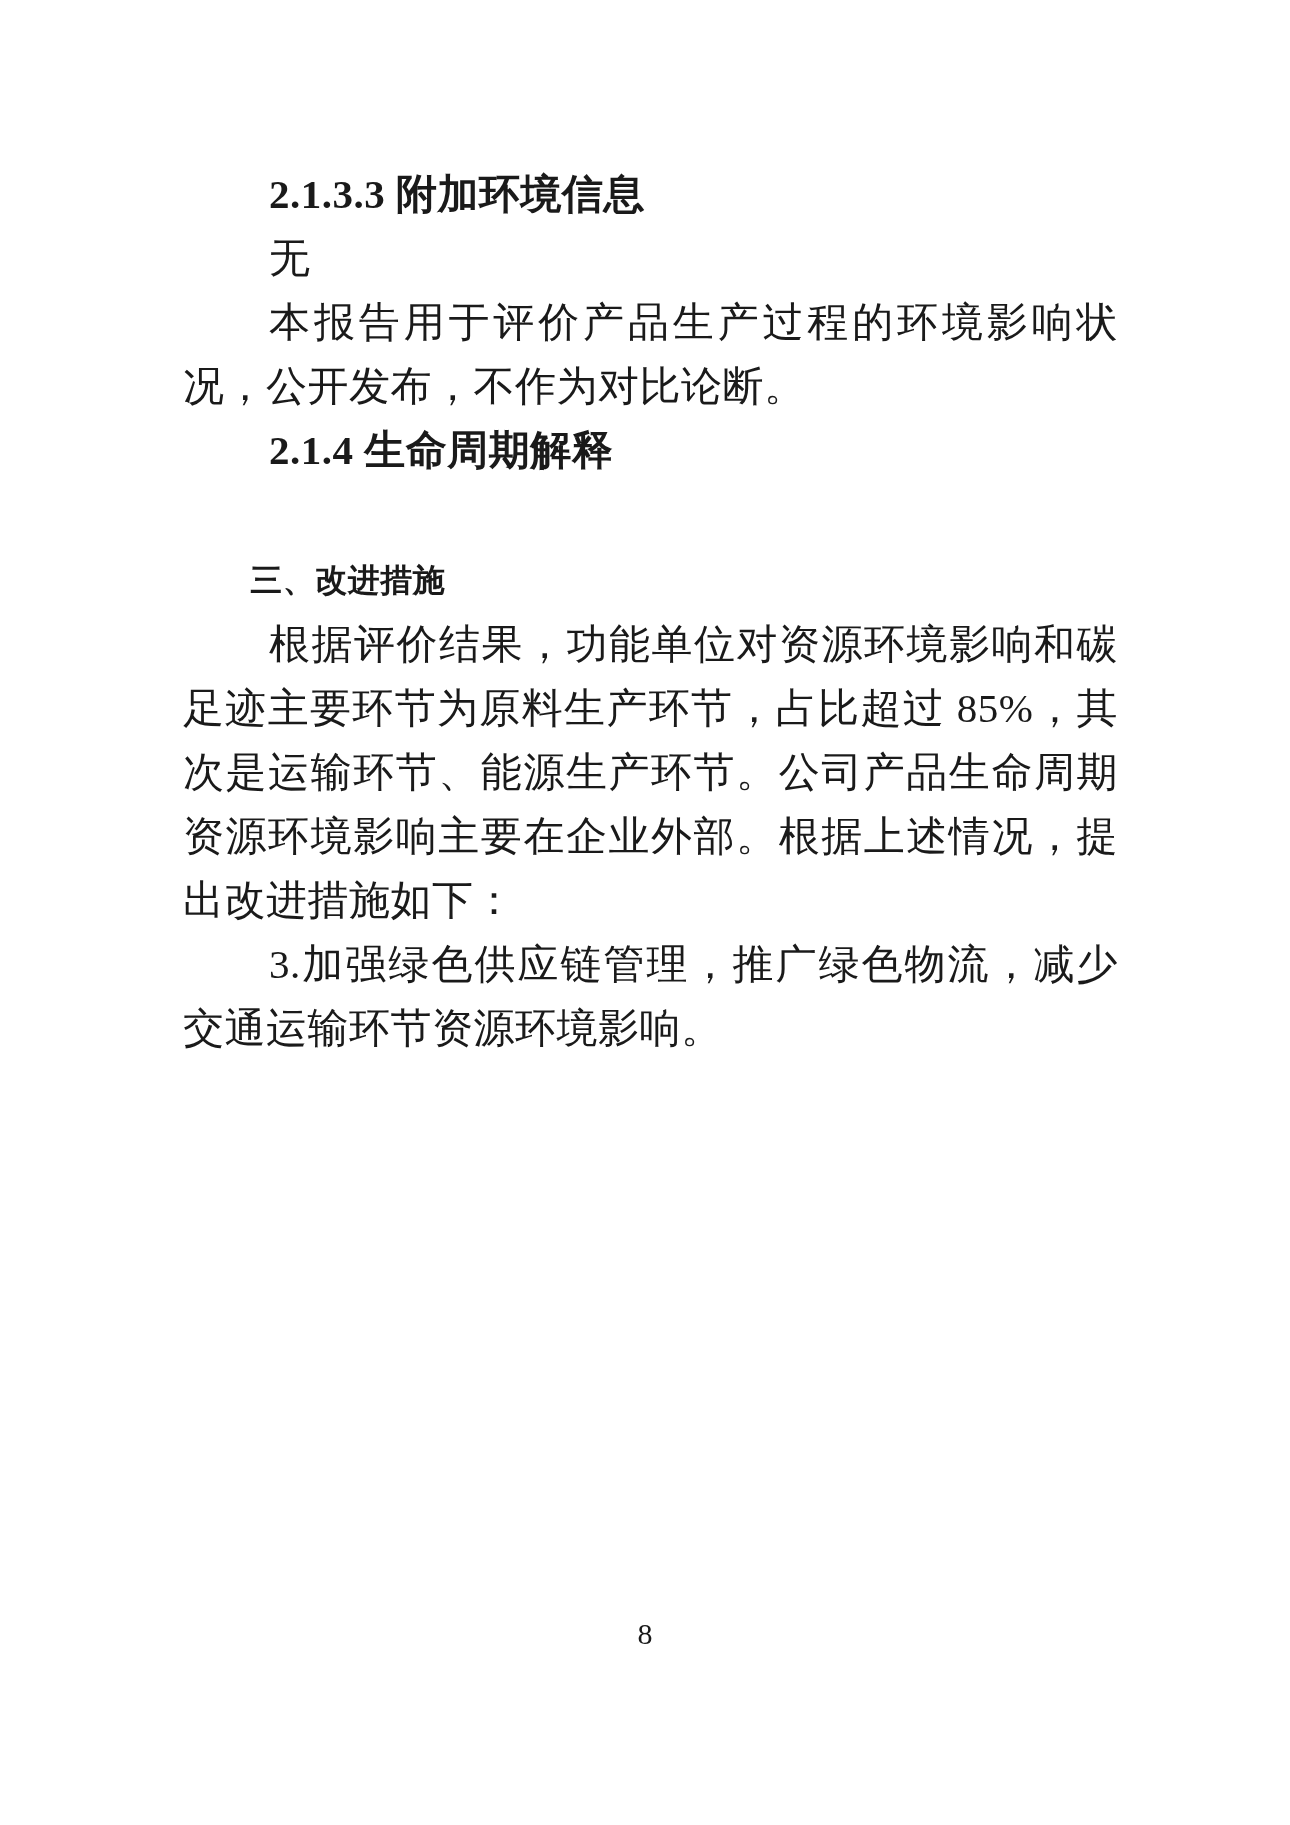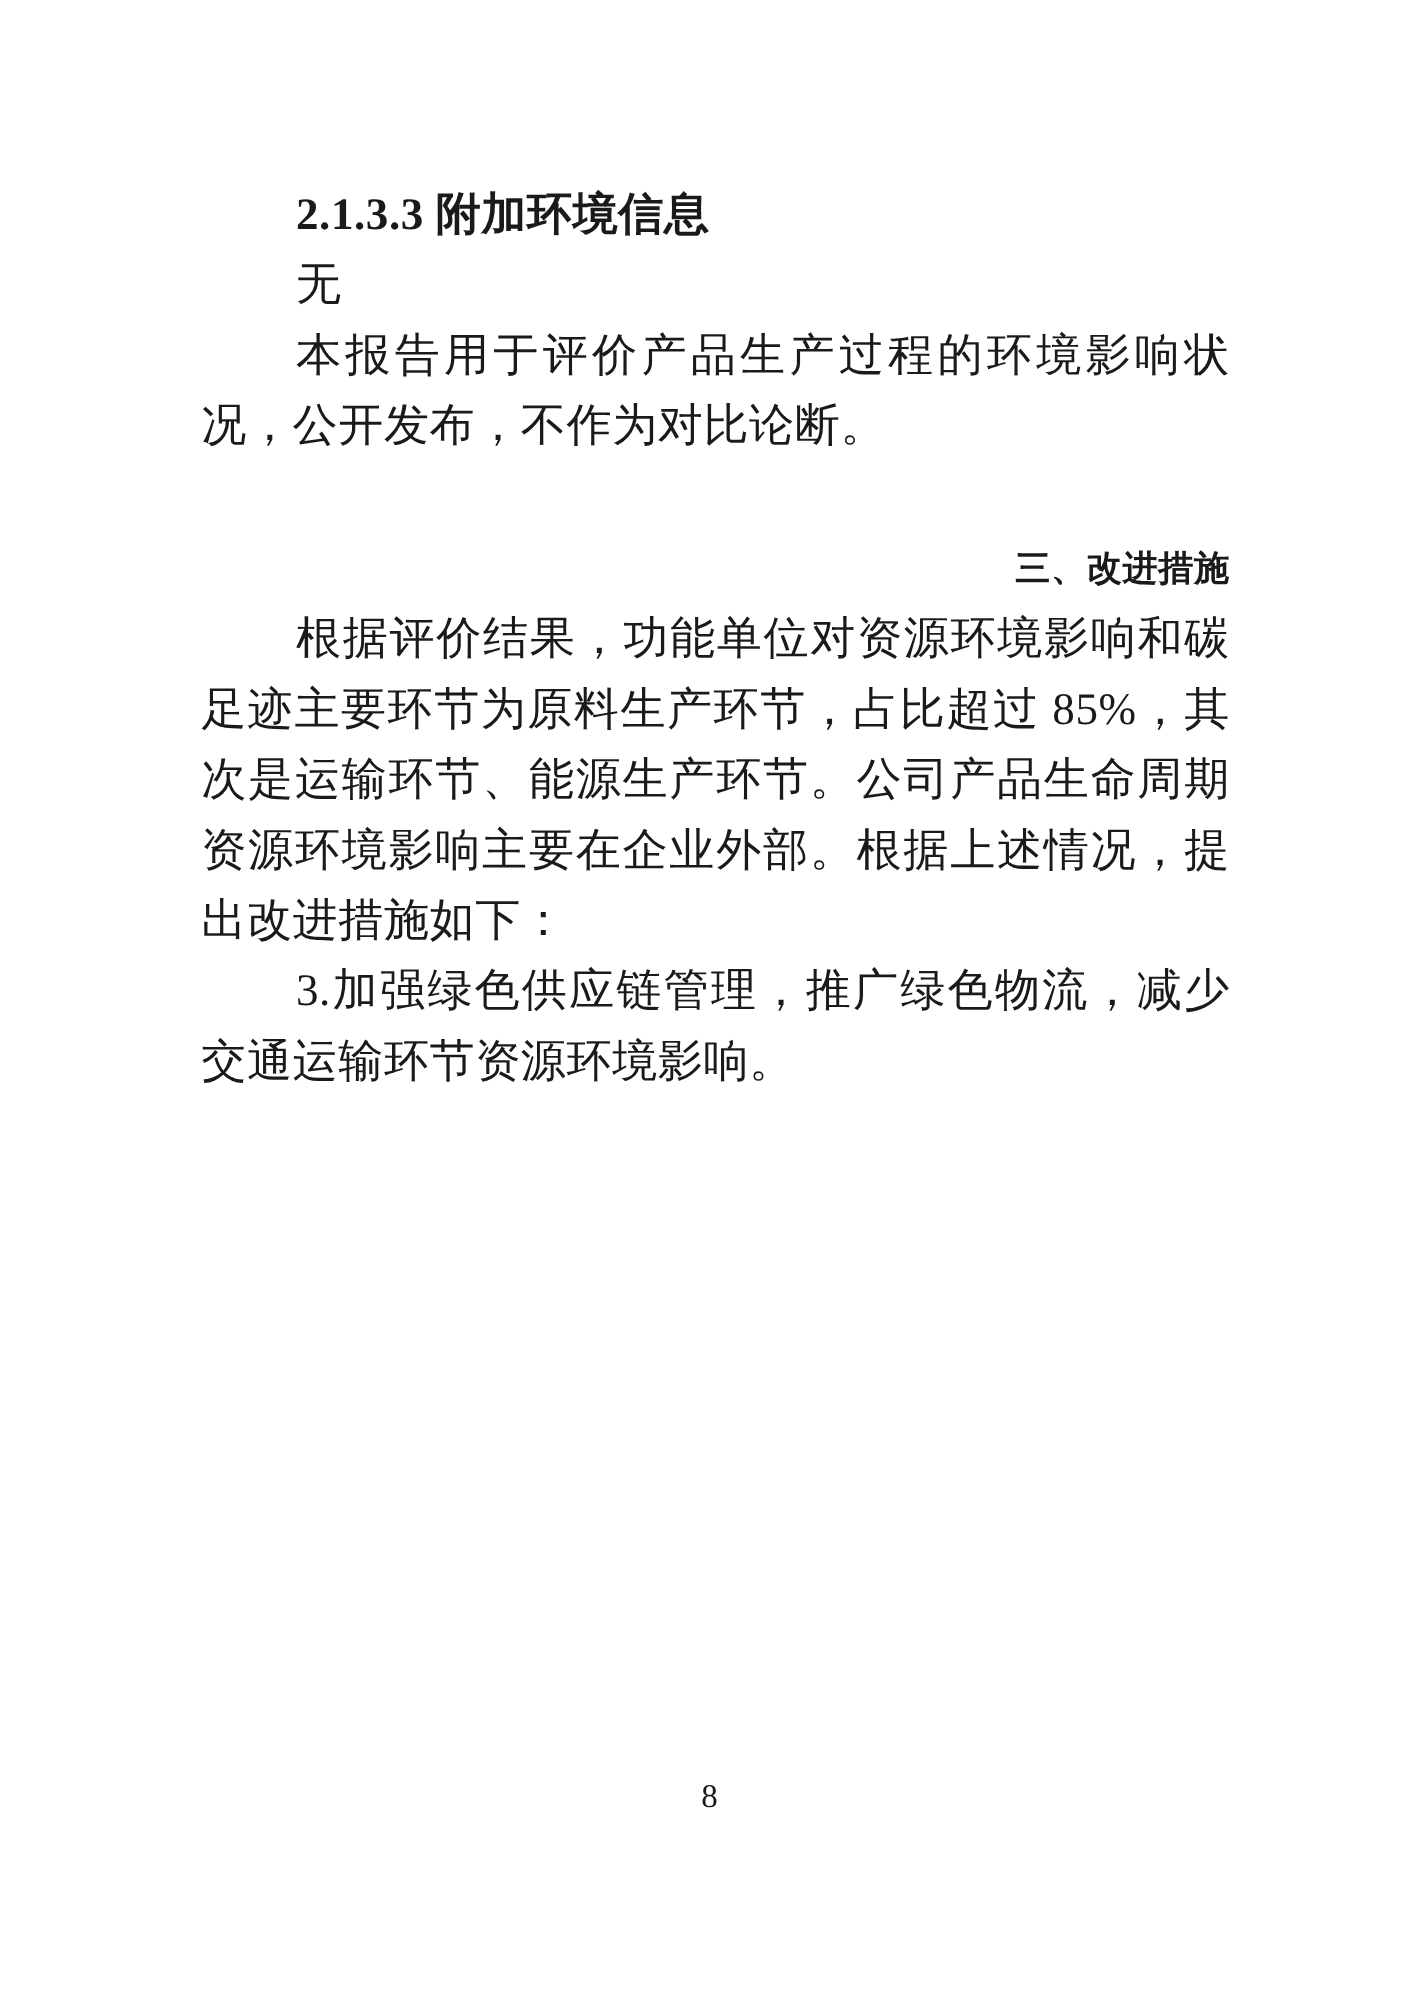"2.1.4 生命周期解释" h4 { html: none -> <h4>2.1.4 生命周期解释</h4> }
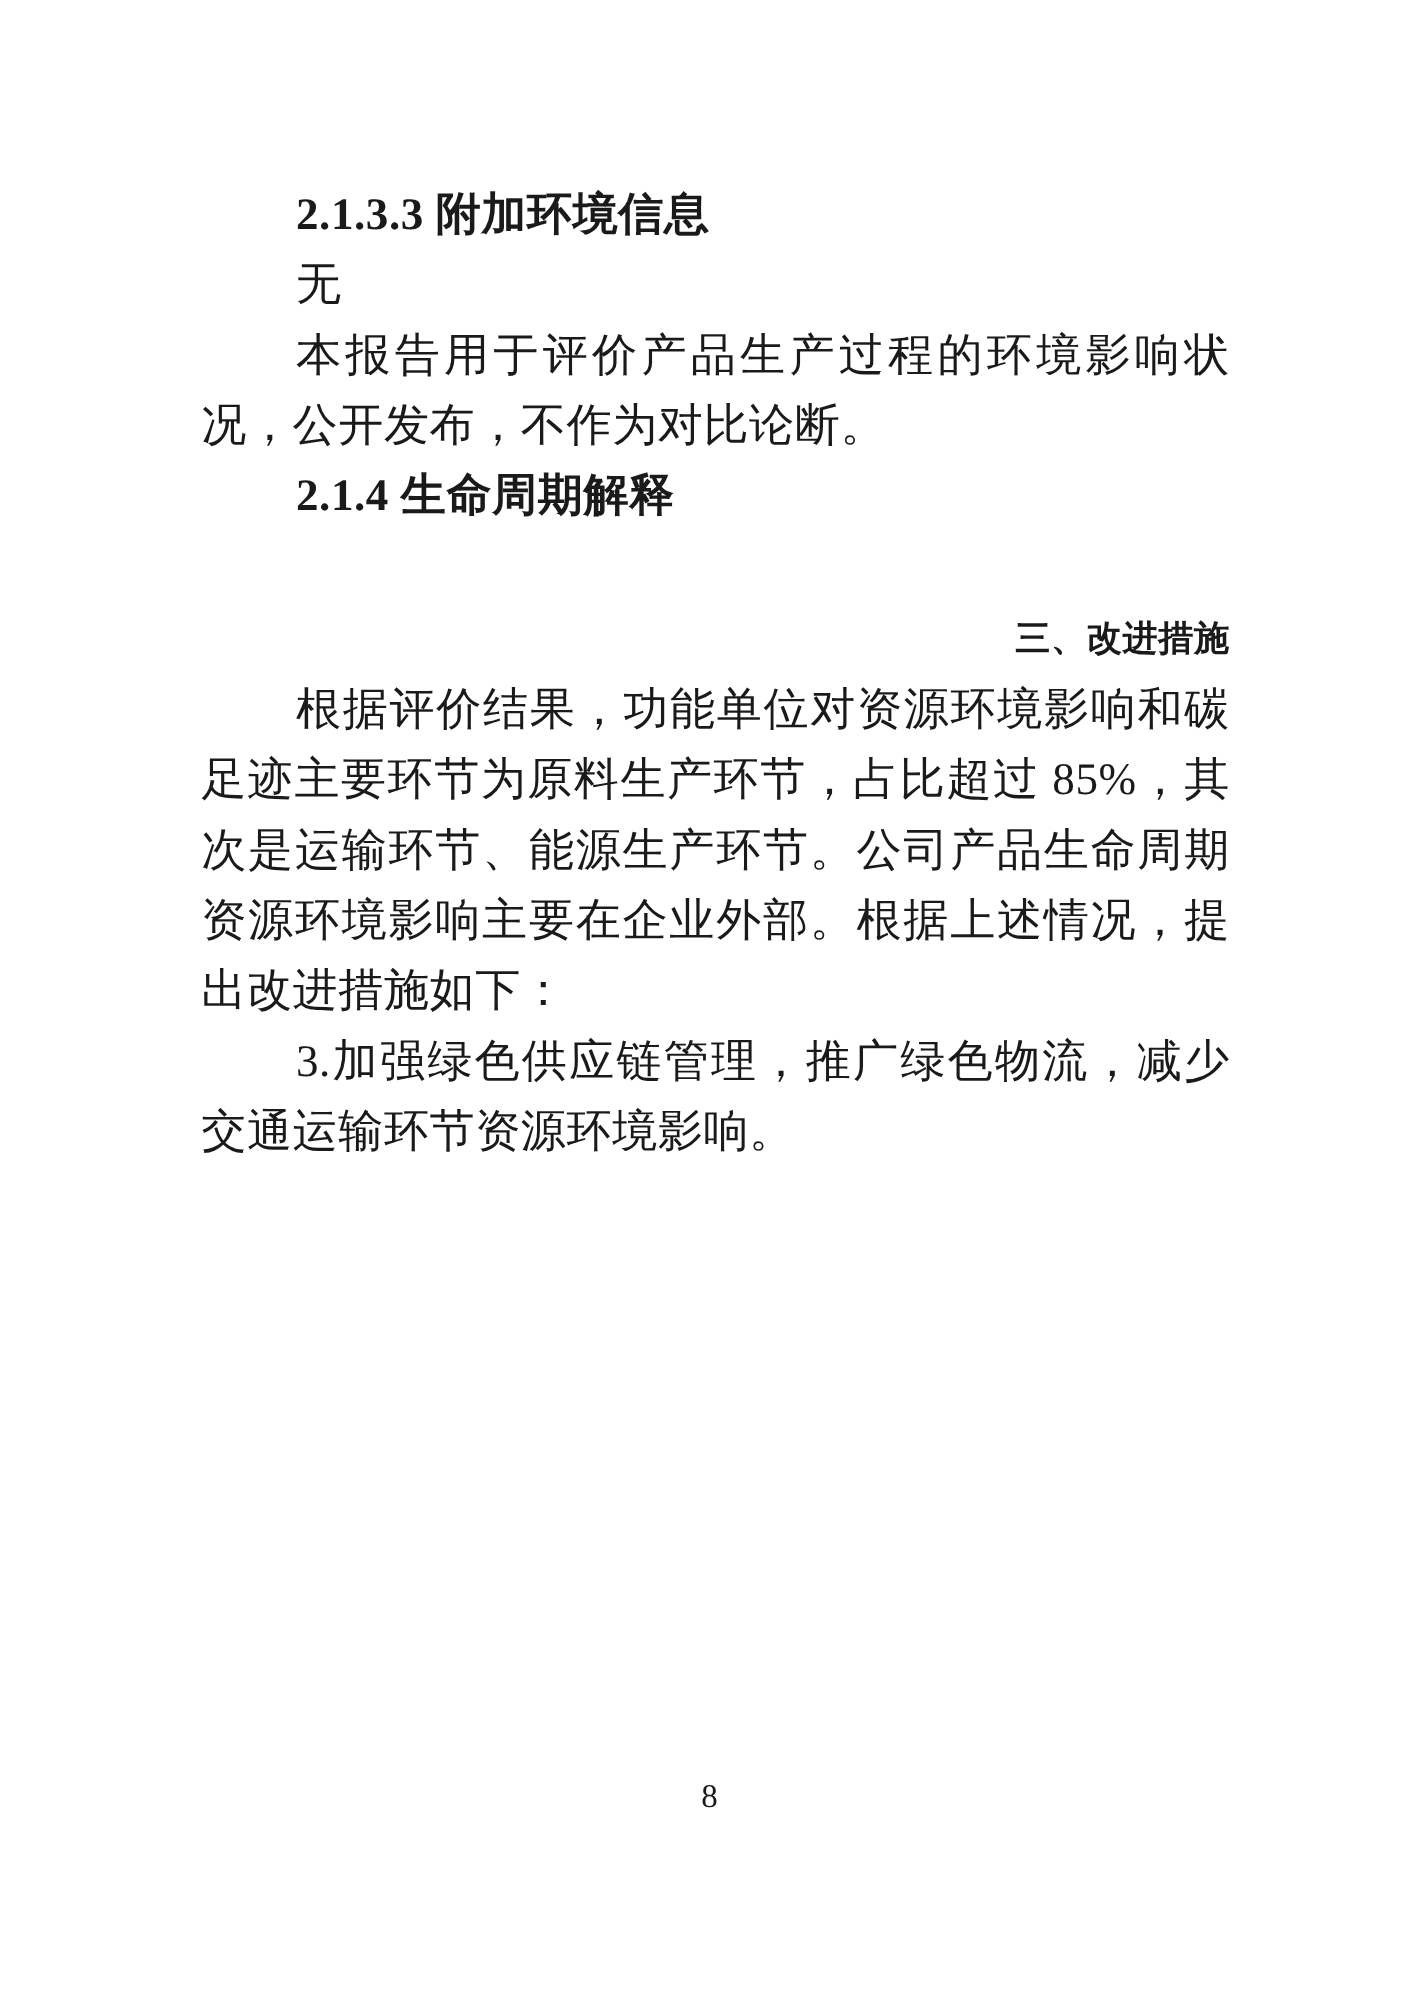"三、改进措施" .content h3 { text-align: right -> left }
